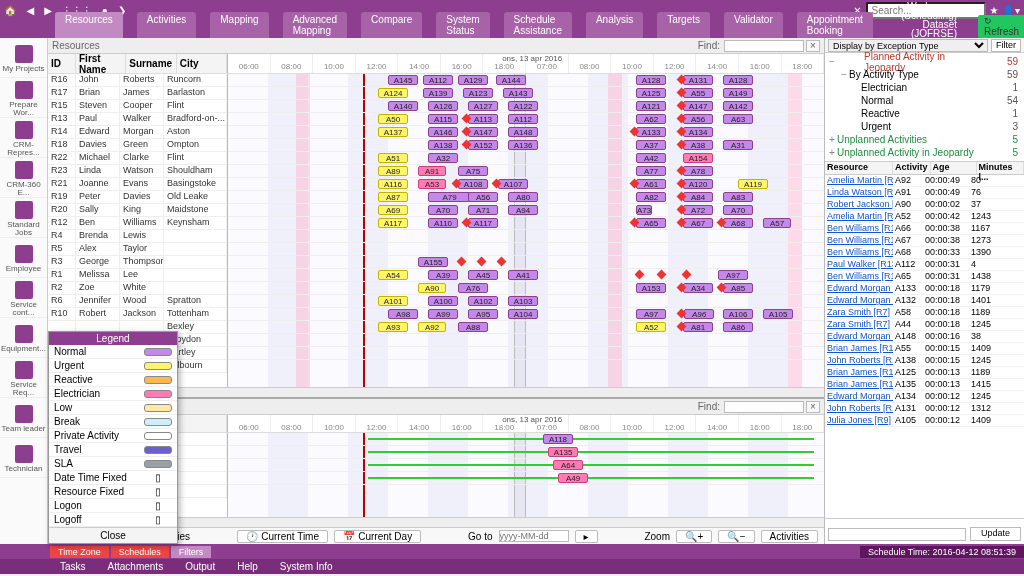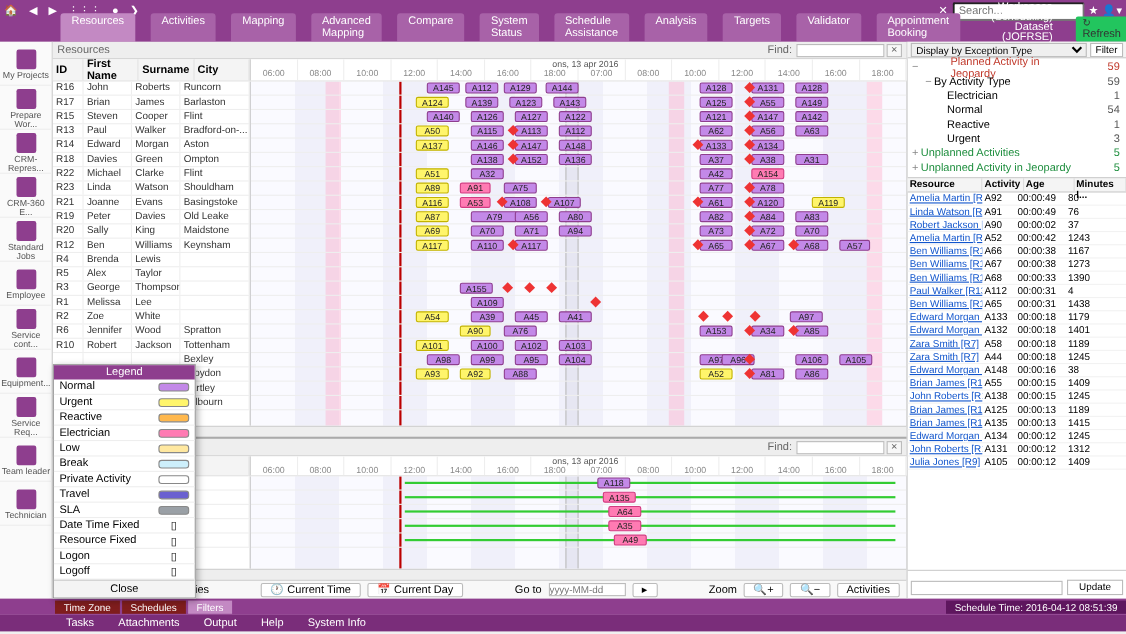"A73" div.bar { width: 30px -> 16px }
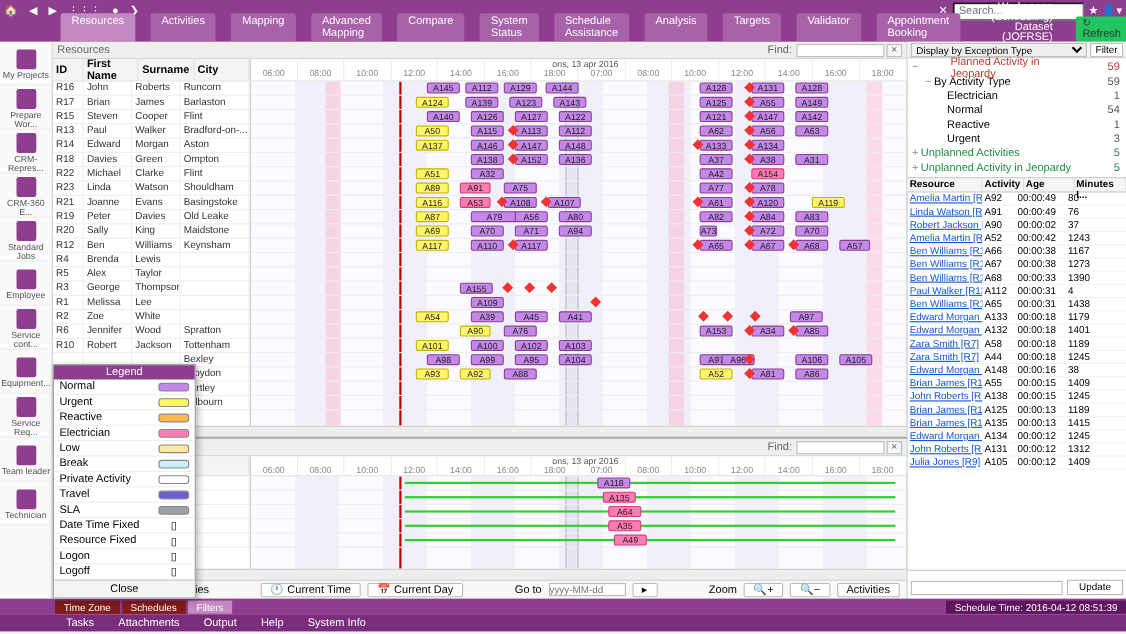"A109" div.g-row { html: <div> <div>A109</div> <div></div> </div> -> none }
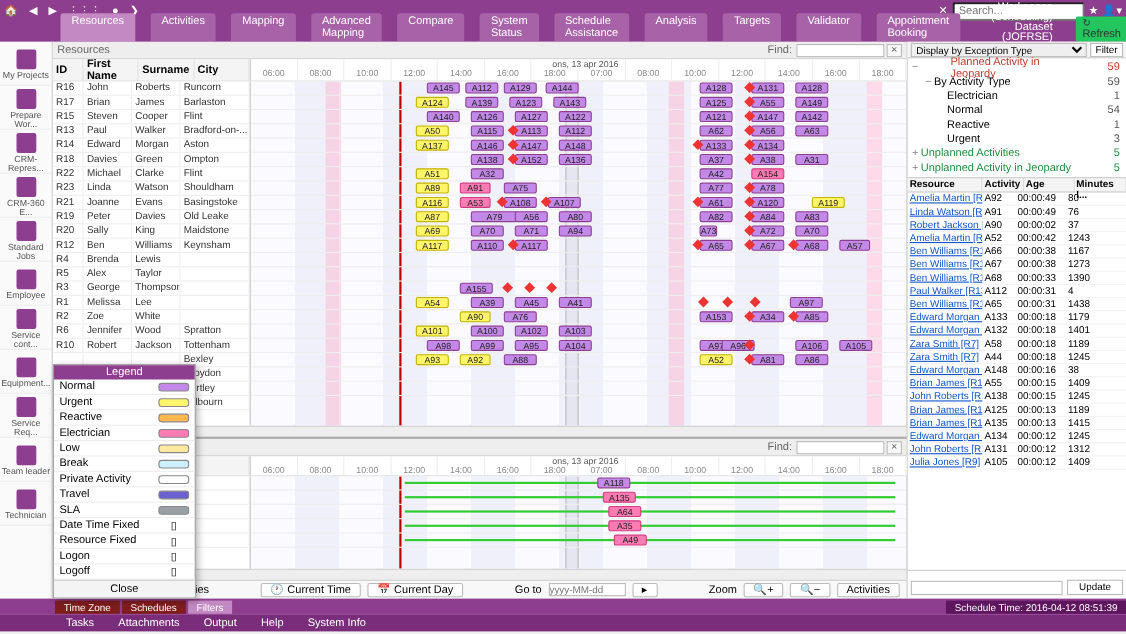"A96" div.bar { font-style: none -> italic; left: 428px -> 456px }
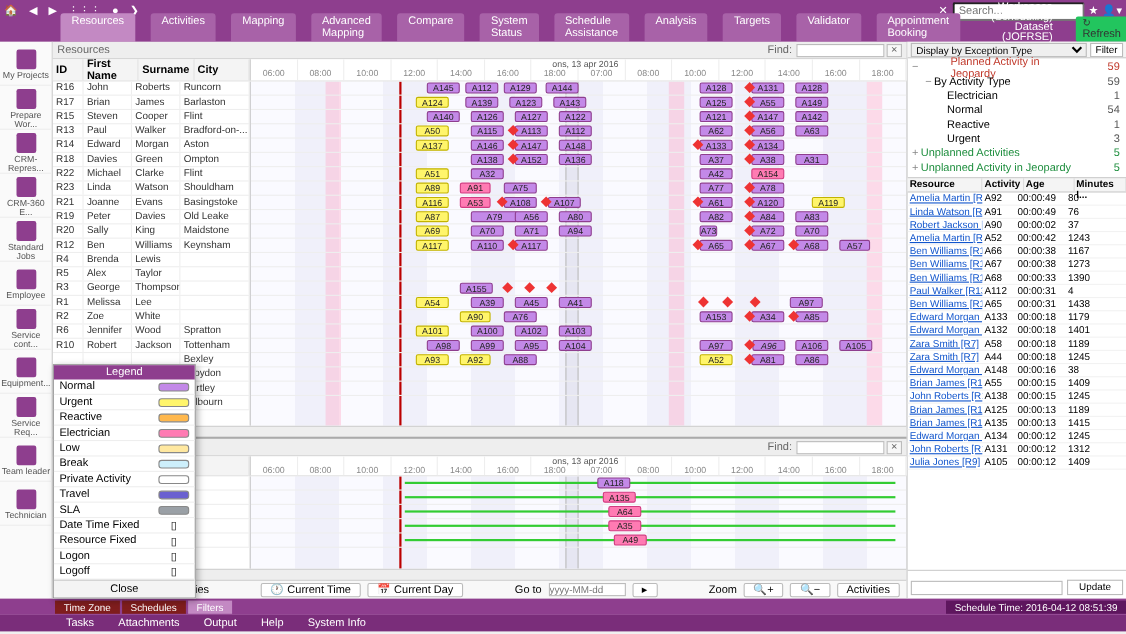"A35" div.g-row { html: <div> <div></div> <div>A35</div> </div> -> none }
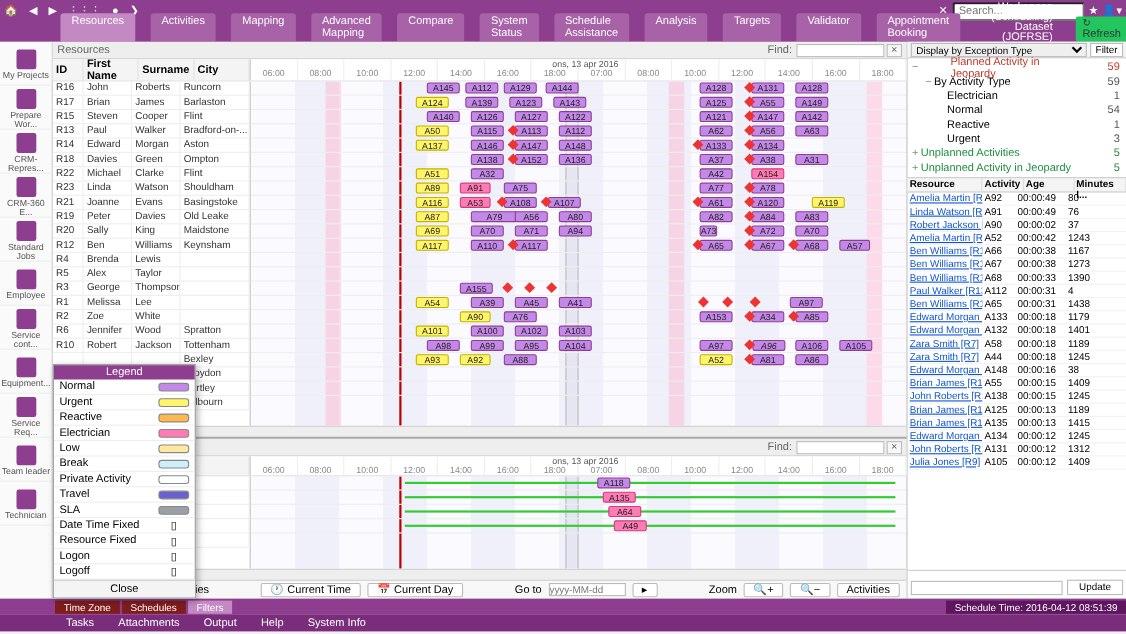"Time Zone" .purple-tabs .ptab { background: #7f1d1d -> #ef4444 }
